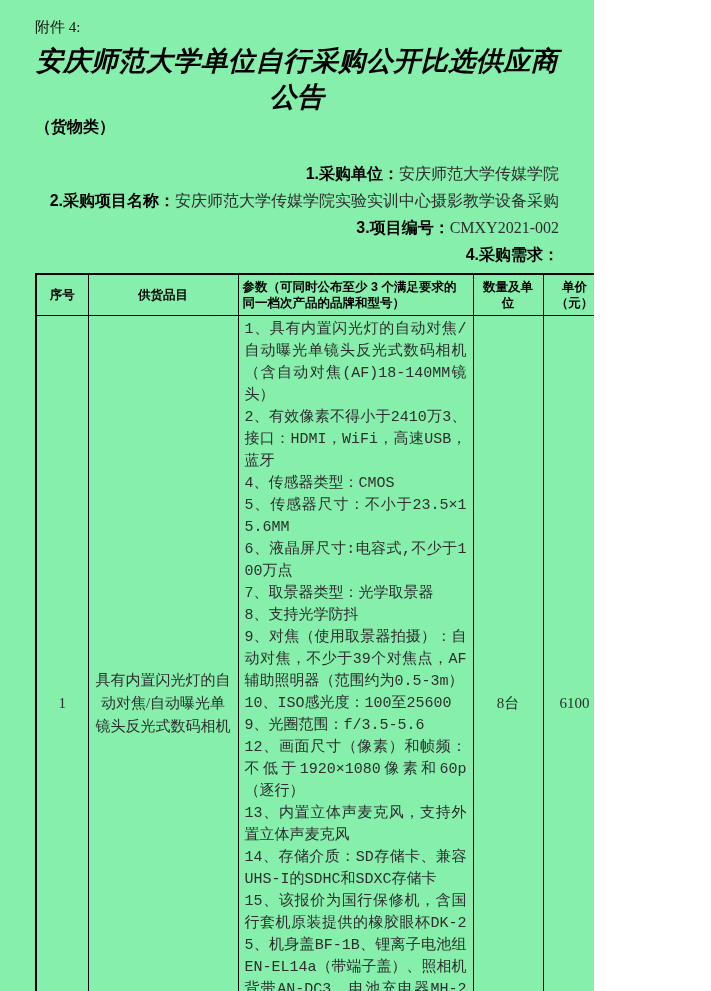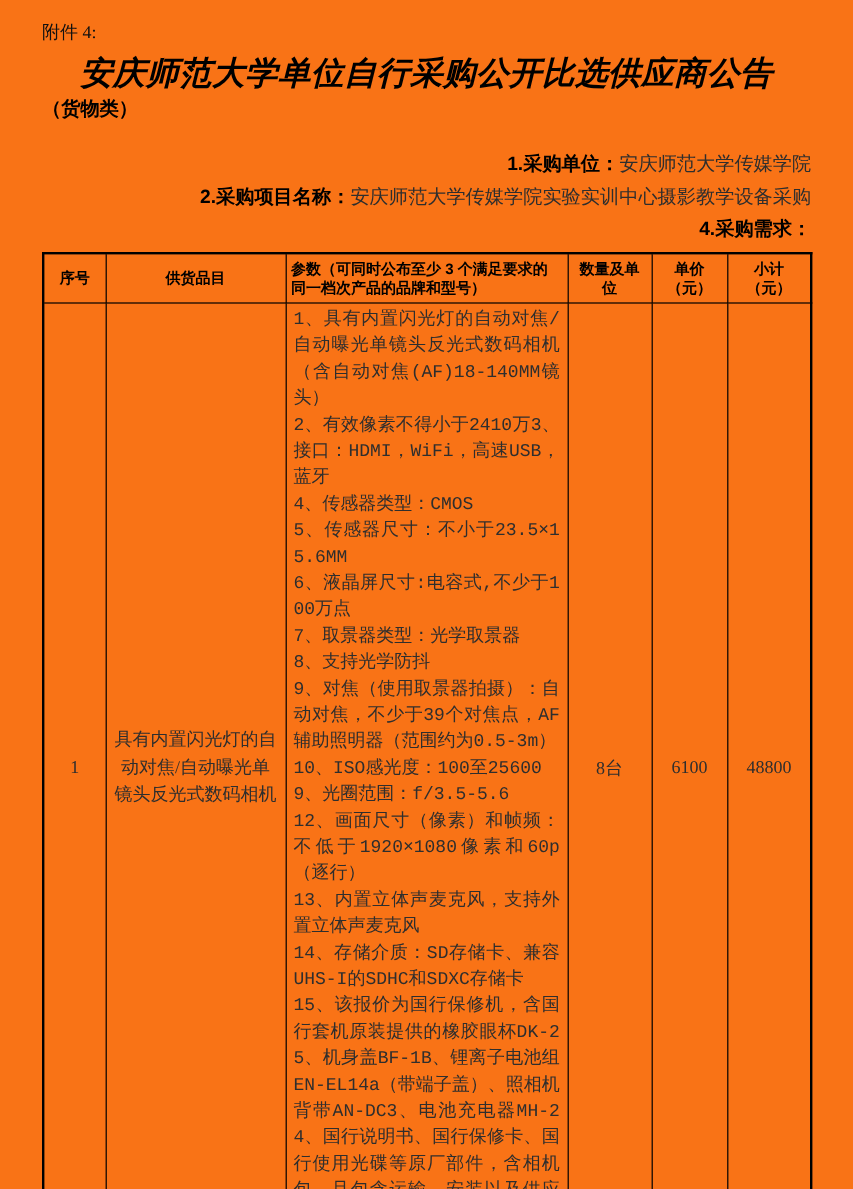"附件 4:" .page { background: #f97316 -> #86efac; width: 711px -> 594px }
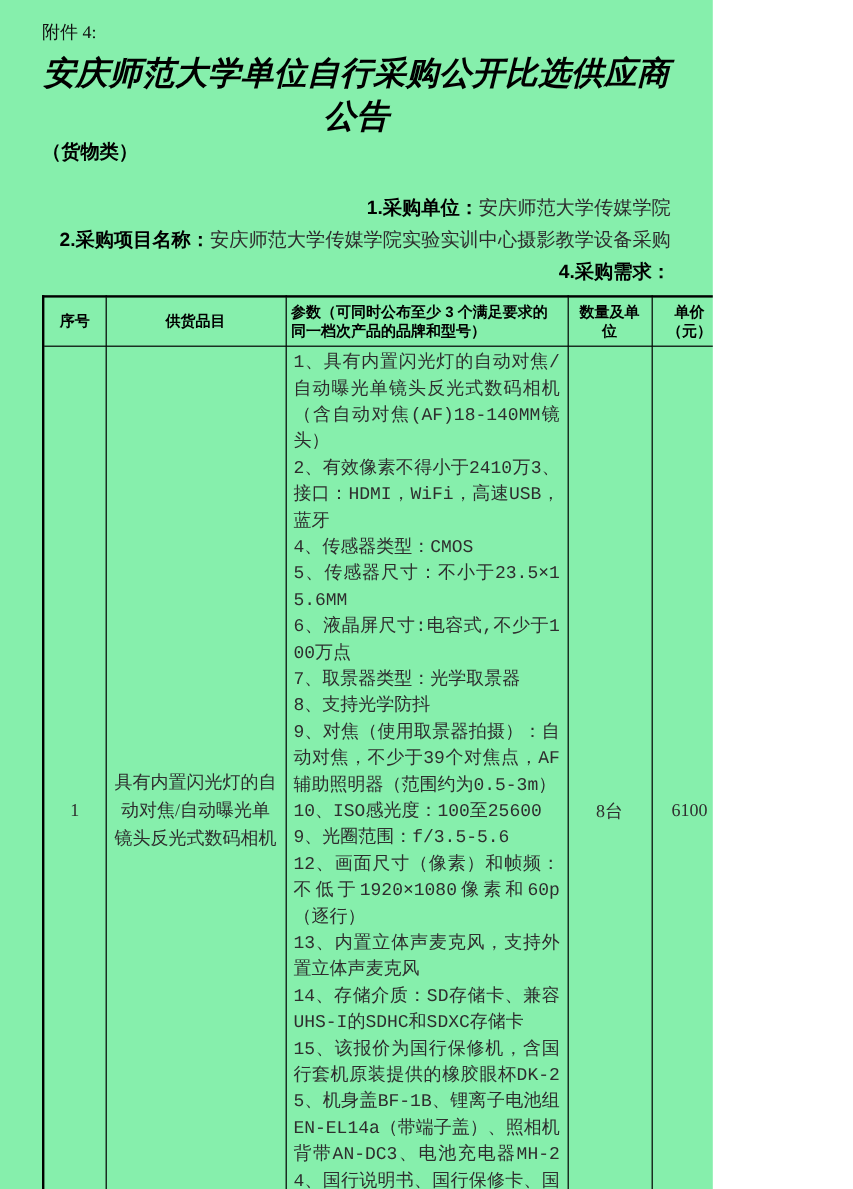"3.项目编号：CMXY2021-002" div.info-line { html: none -> <div> <span>3.项目编号：</span><span>CMXY2021-002</span> </div> }
